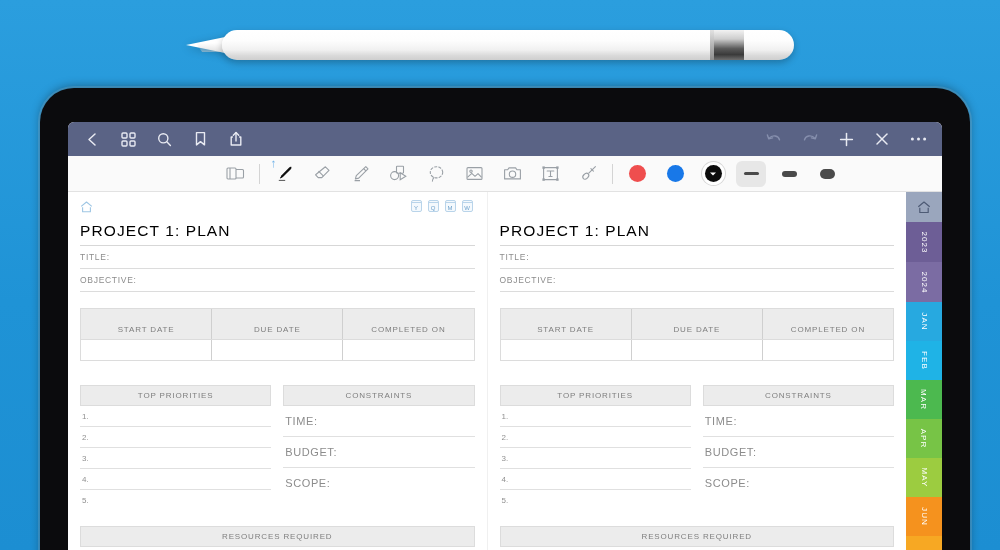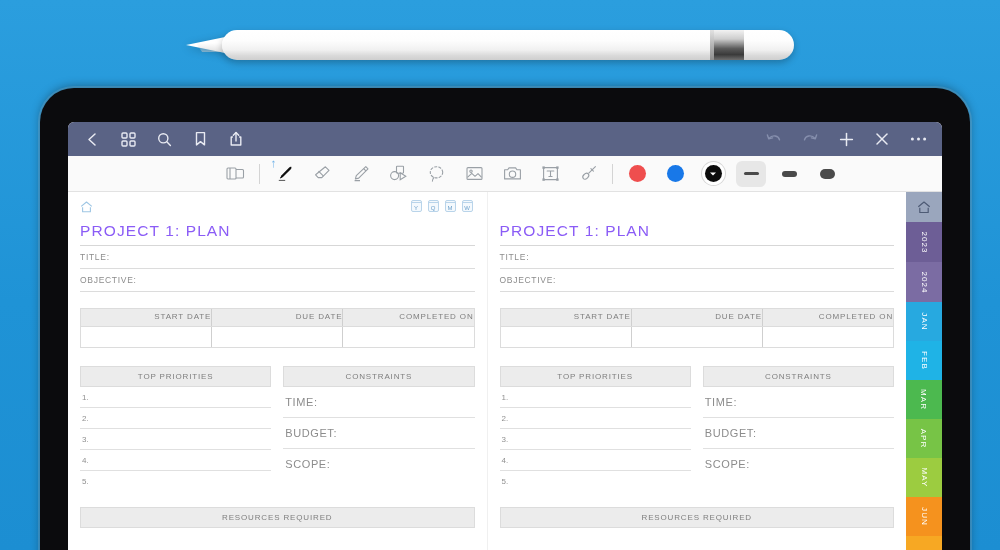"PROJECT 1: PLAN" .doc-title { color: #8b5cf6 -> #000000 }
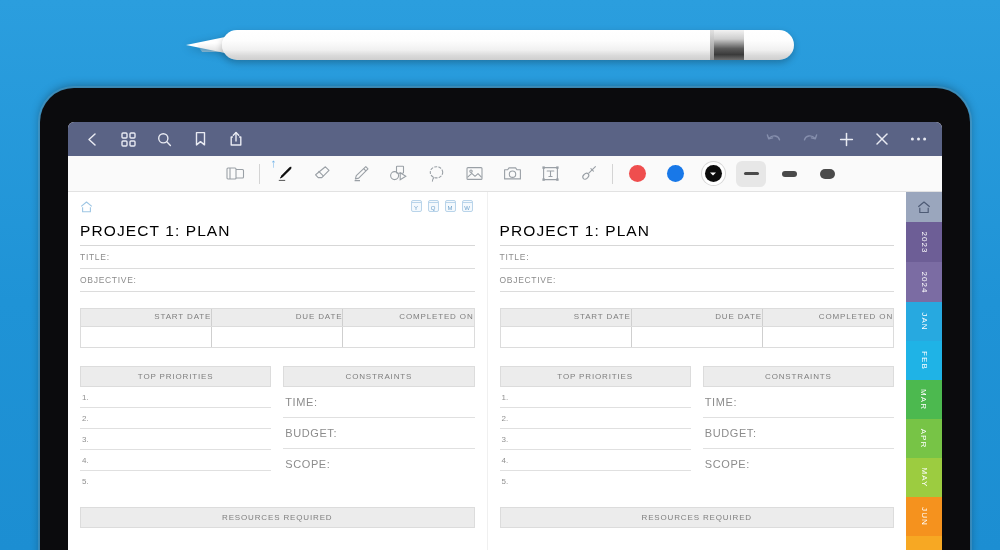"START DATE" .table-3 .head div { padding: 3px 0 5px 0 -> 16px 0 5px 0; text-align: right -> center }
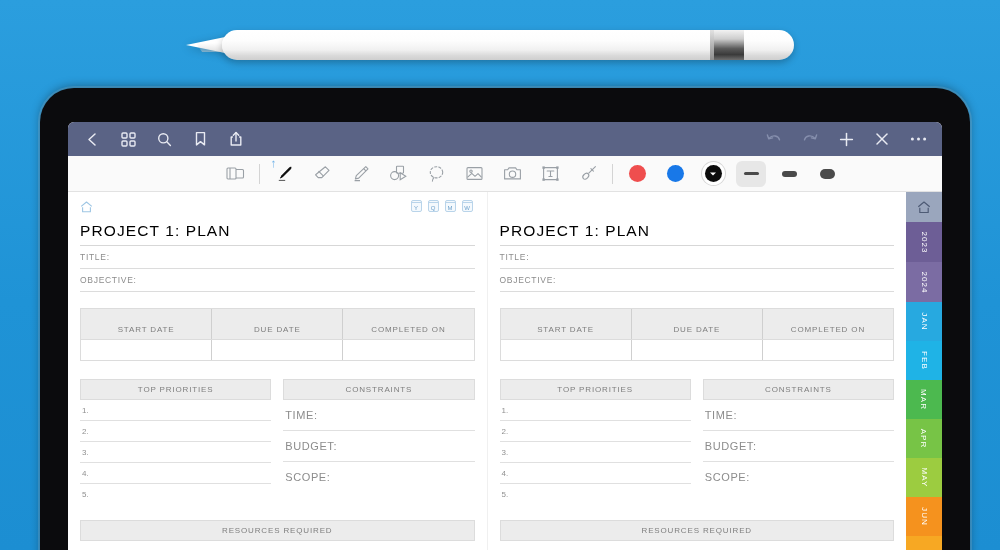"TOP PRIORITIES" .two-col { margin-top: 18px -> 24px }
